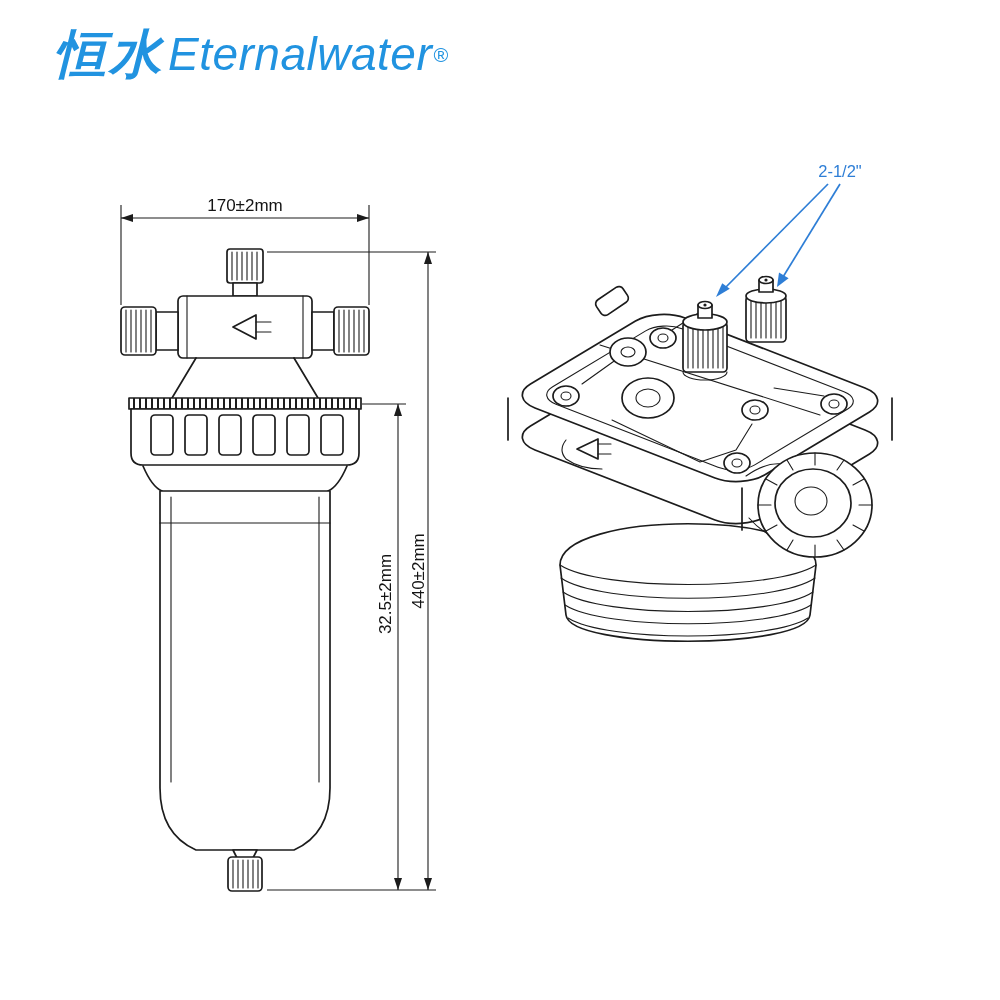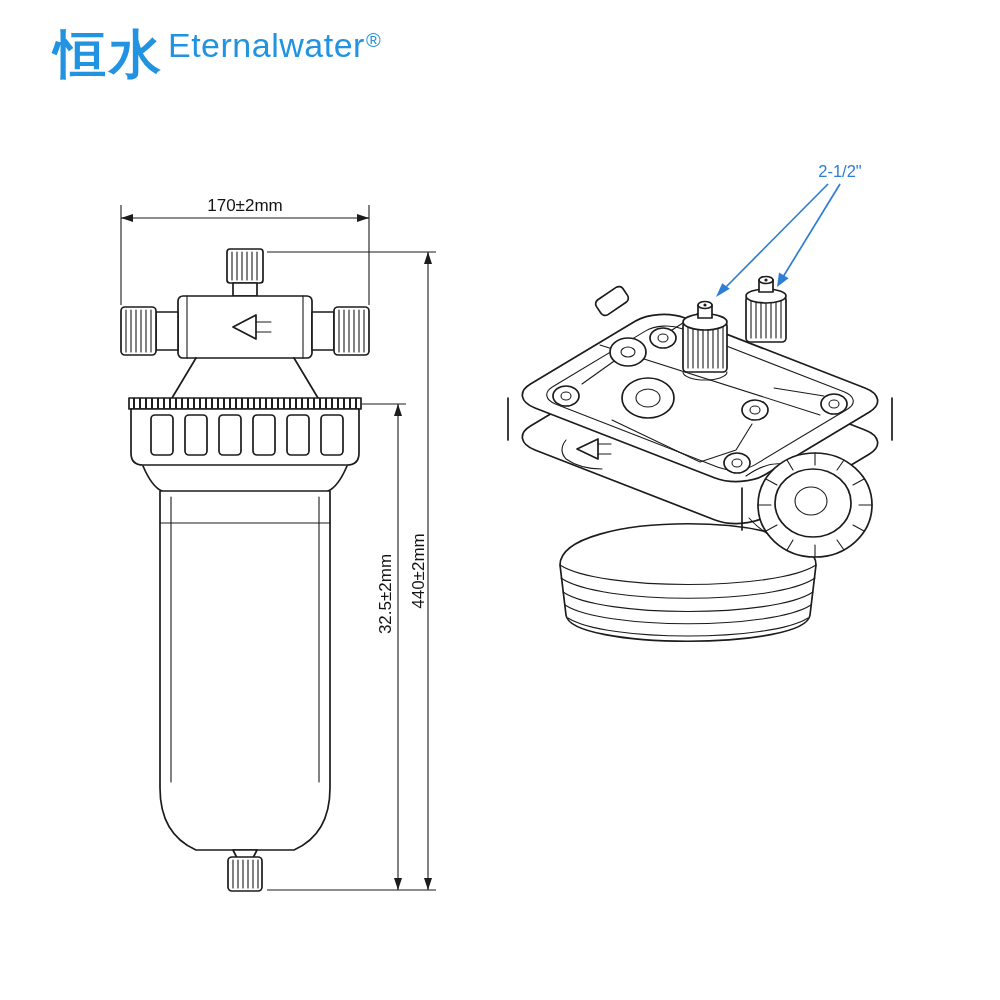"恒水" .logo { align-items: flex-start -> center; font-style: none -> italic }
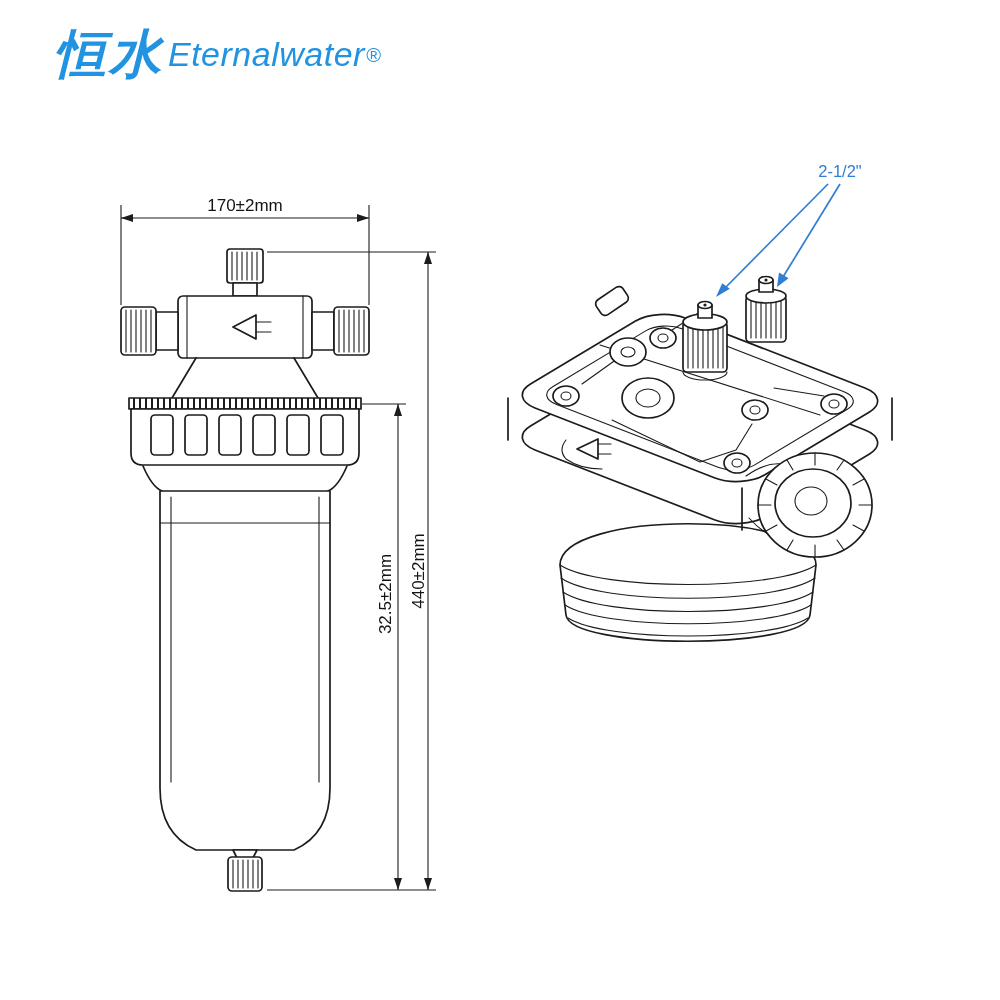"Eternalwater" .logo-name { font-size: 34px -> 46px }
